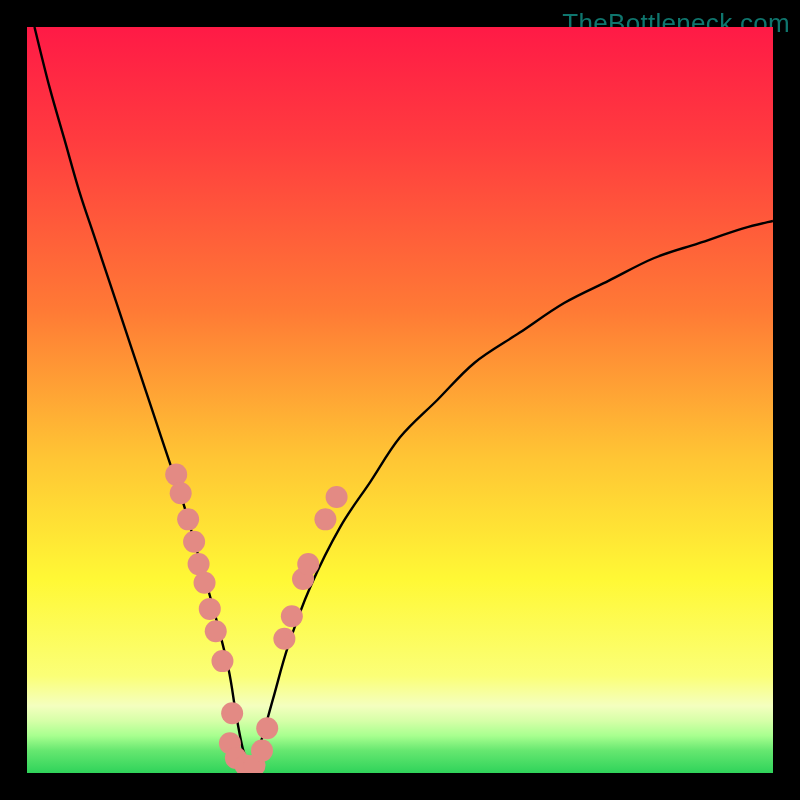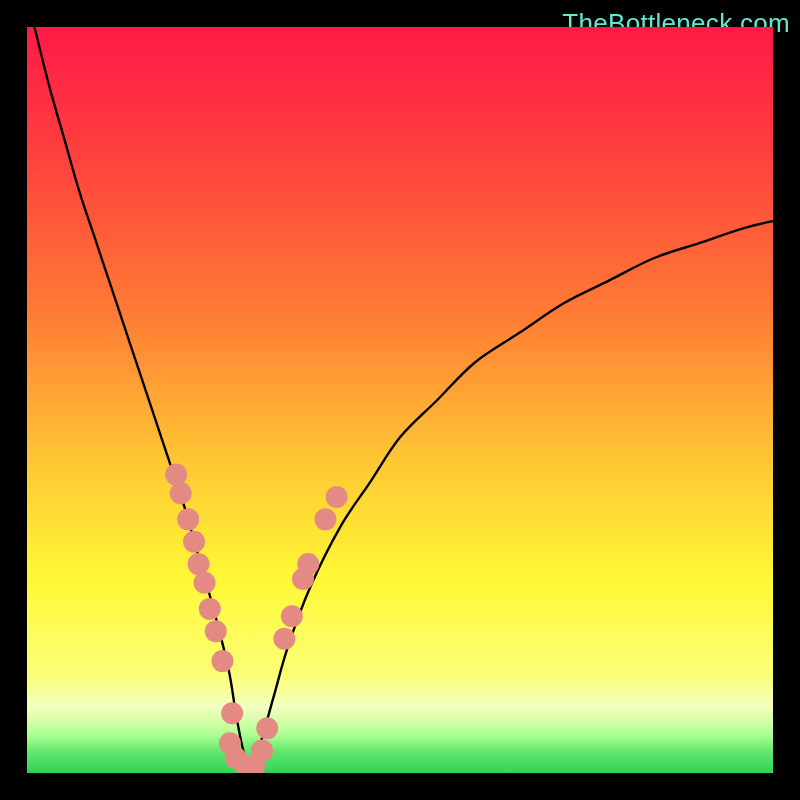"TheBottleneck.com" .attribution { color: #5eead4 -> #0f766e }
